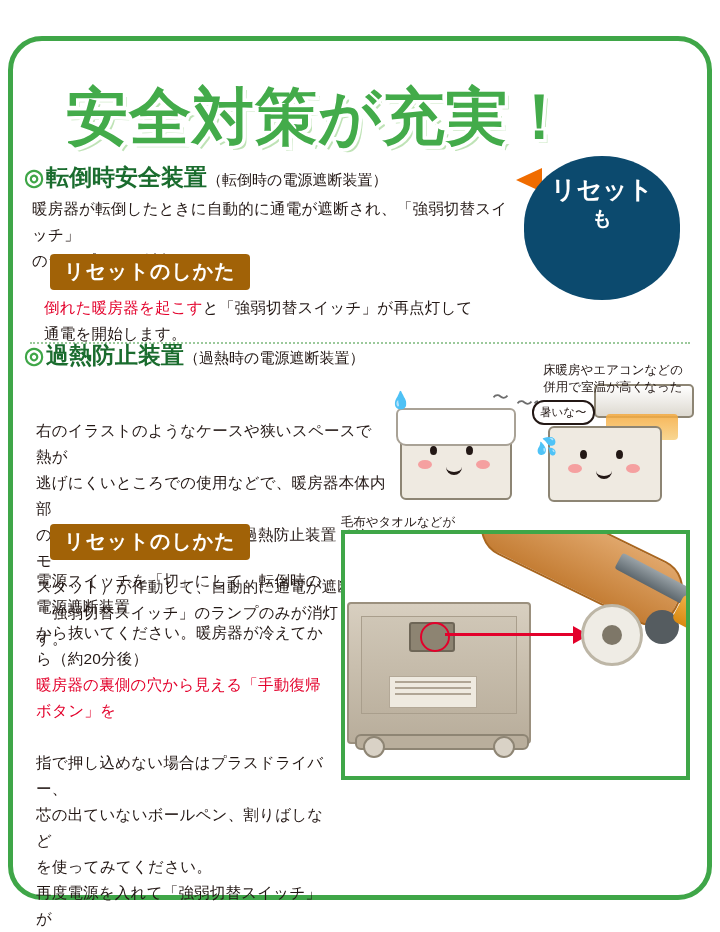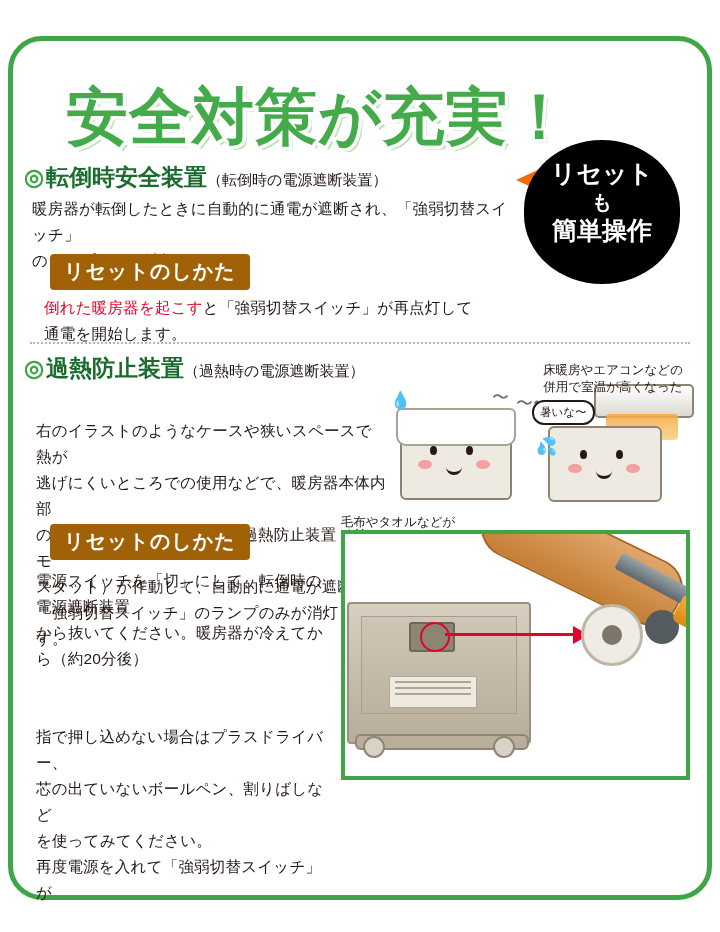"リセット" .balloon { background: #000000 -> #0c4a6e; top: 140px -> 156px }
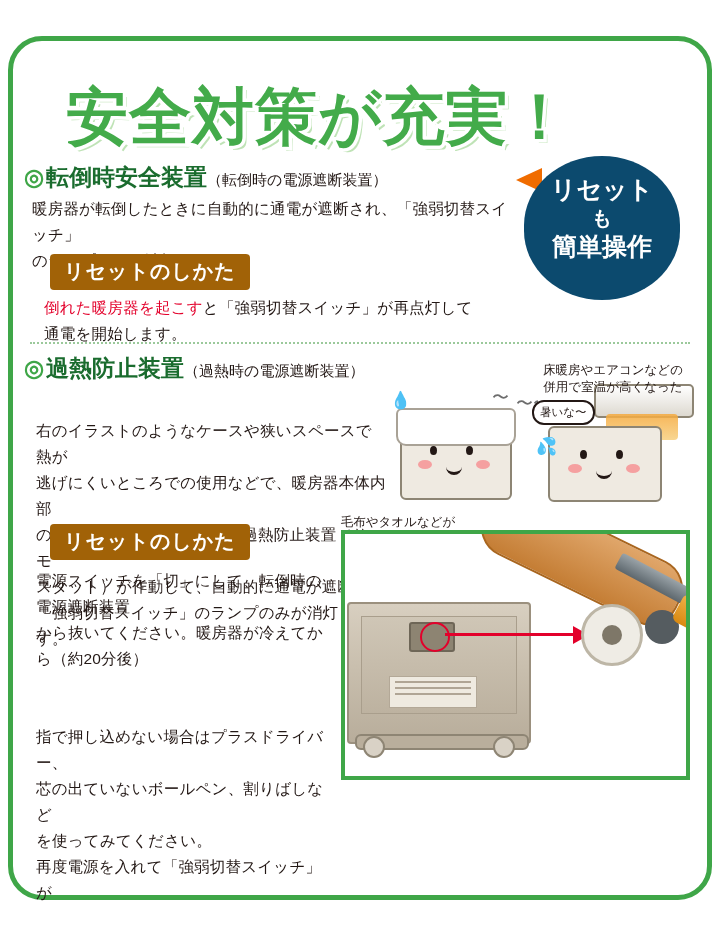"簡単操作" span { html: <span>簡単操作</span> -> none }
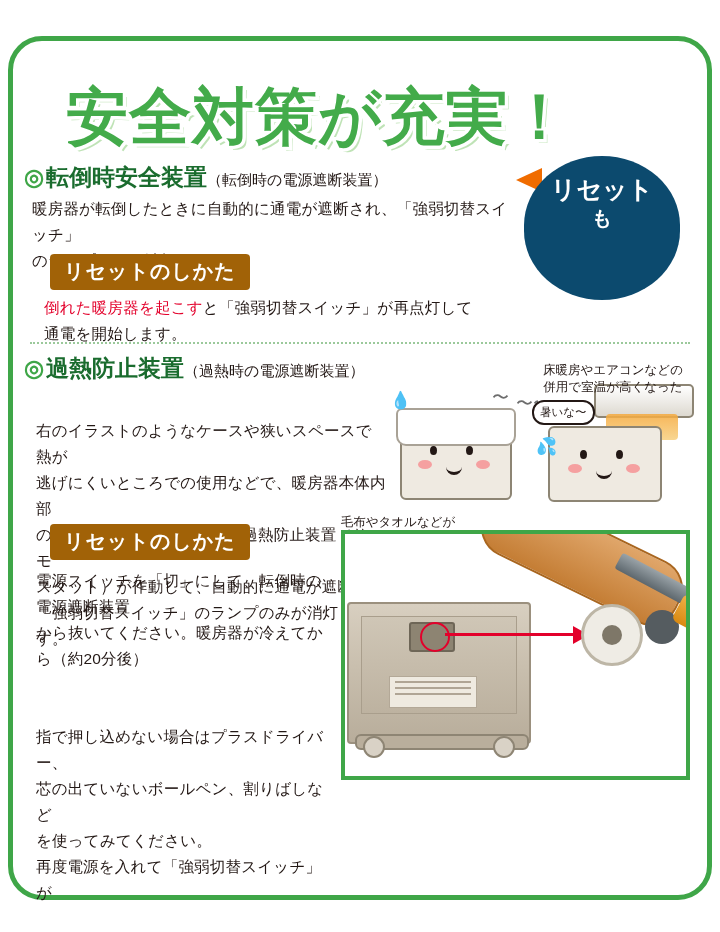"◎過熱防止装置（過熱時の電源遮断装置）" div.sec-head { top: 353px -> 340px }
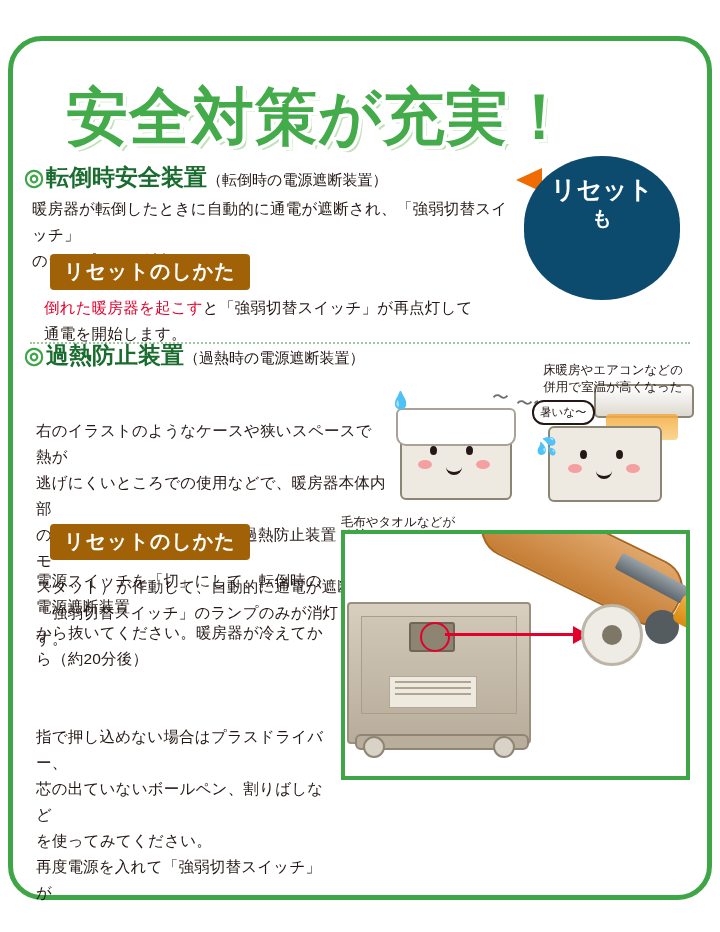"暖房器の裏側の穴から見える「手動復帰ボタン」を" span.red { html: none -> <span>暖房器の裏側の穴から見える「手動復帰ボタン」を</span> }
